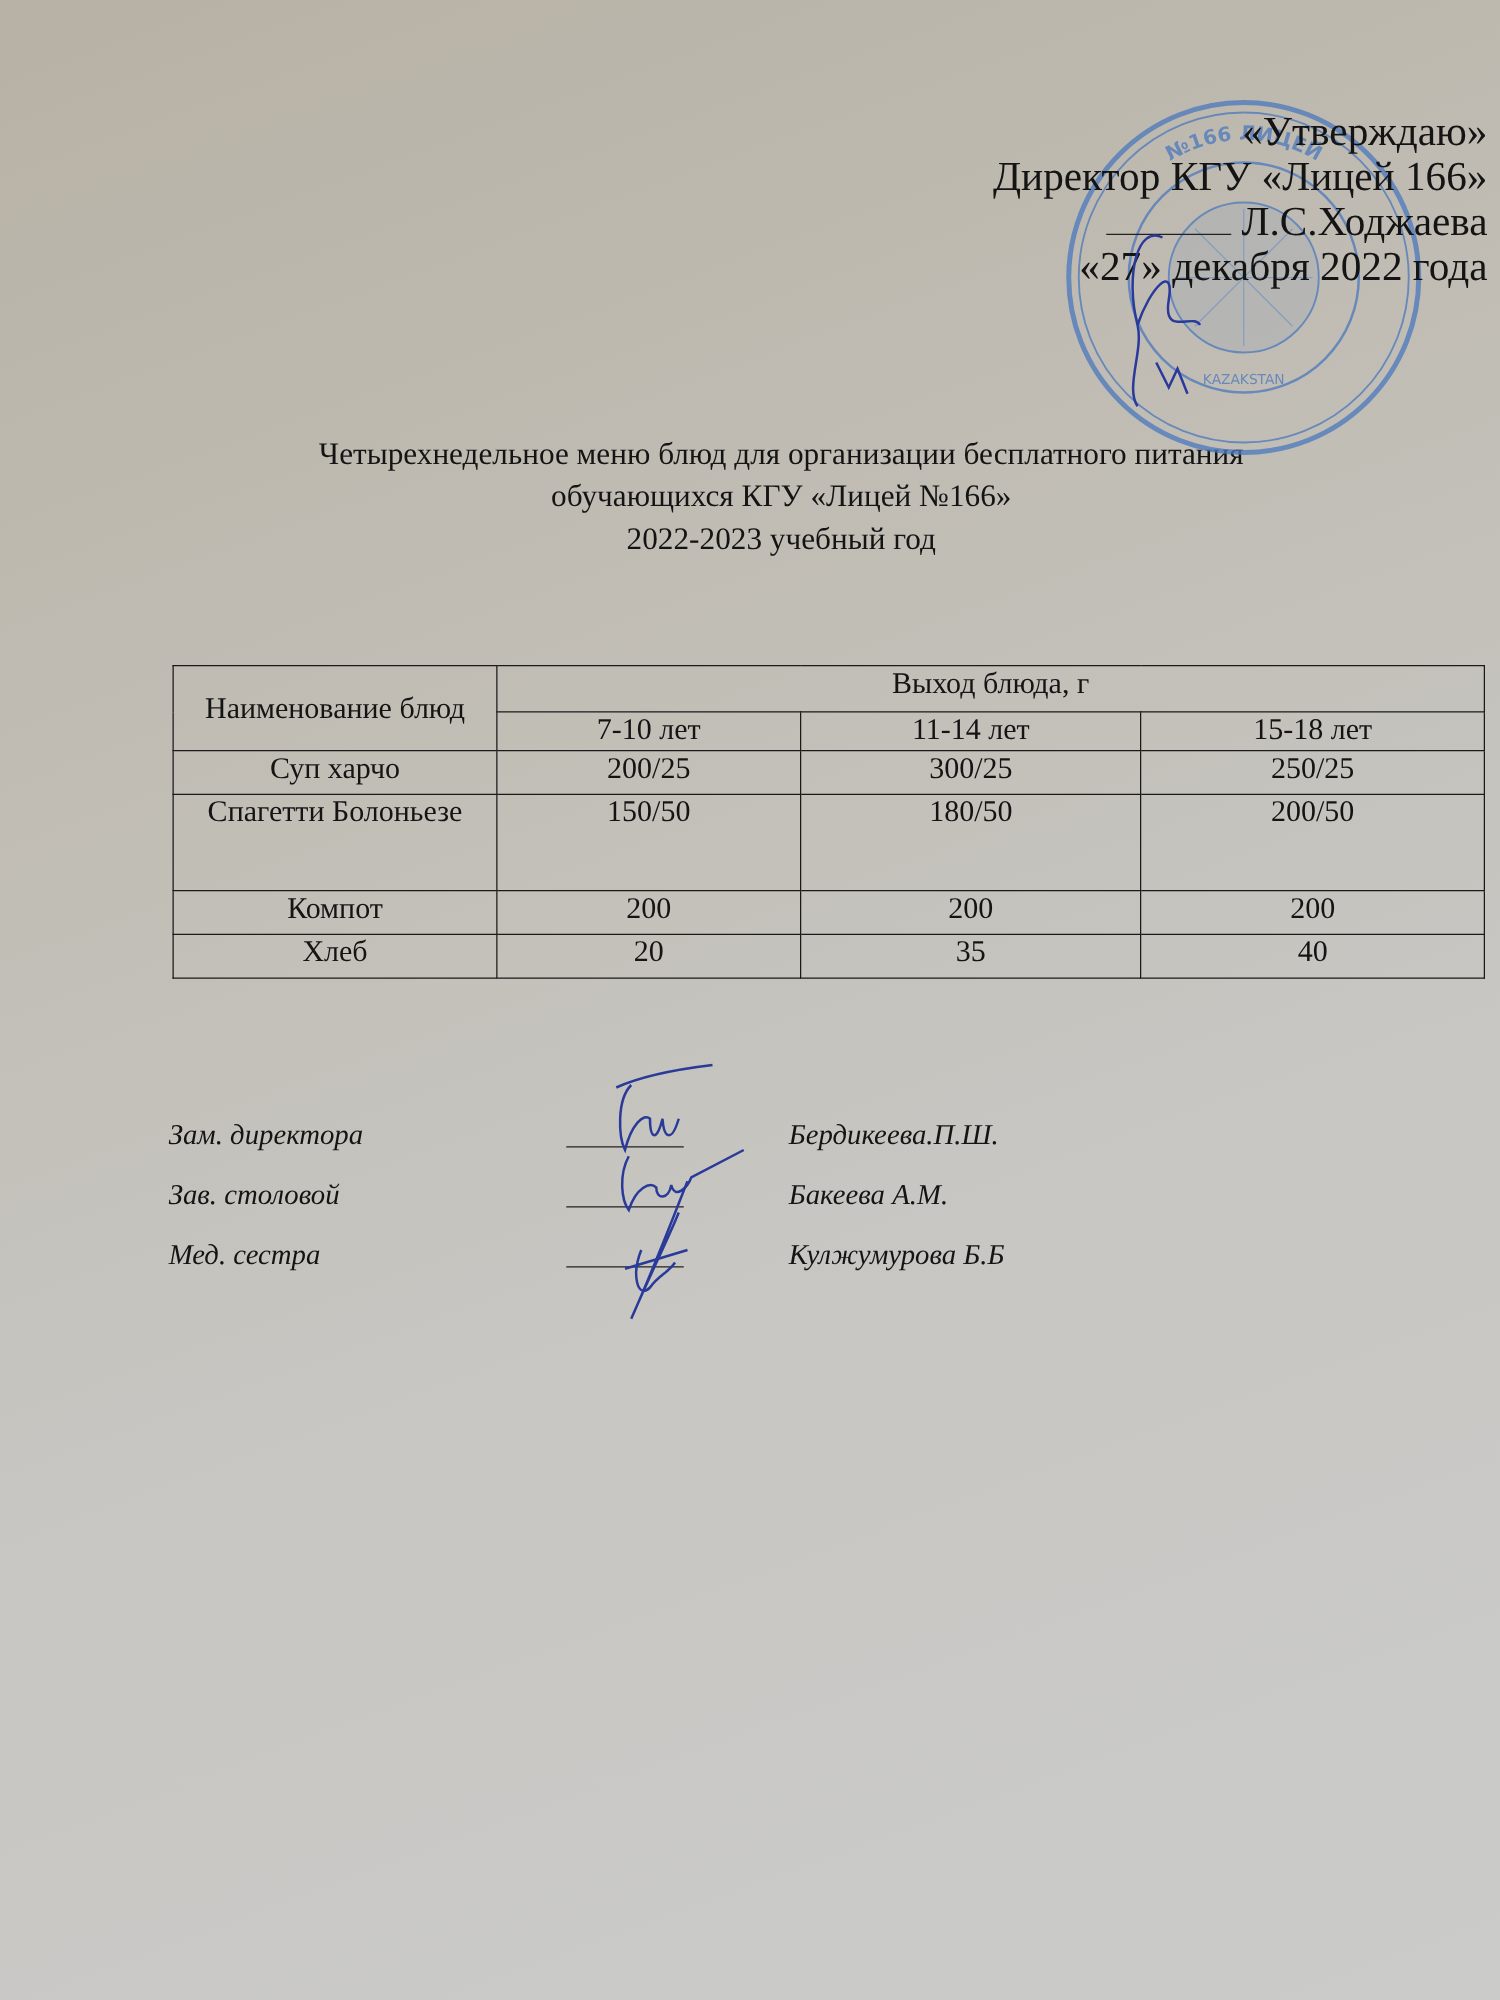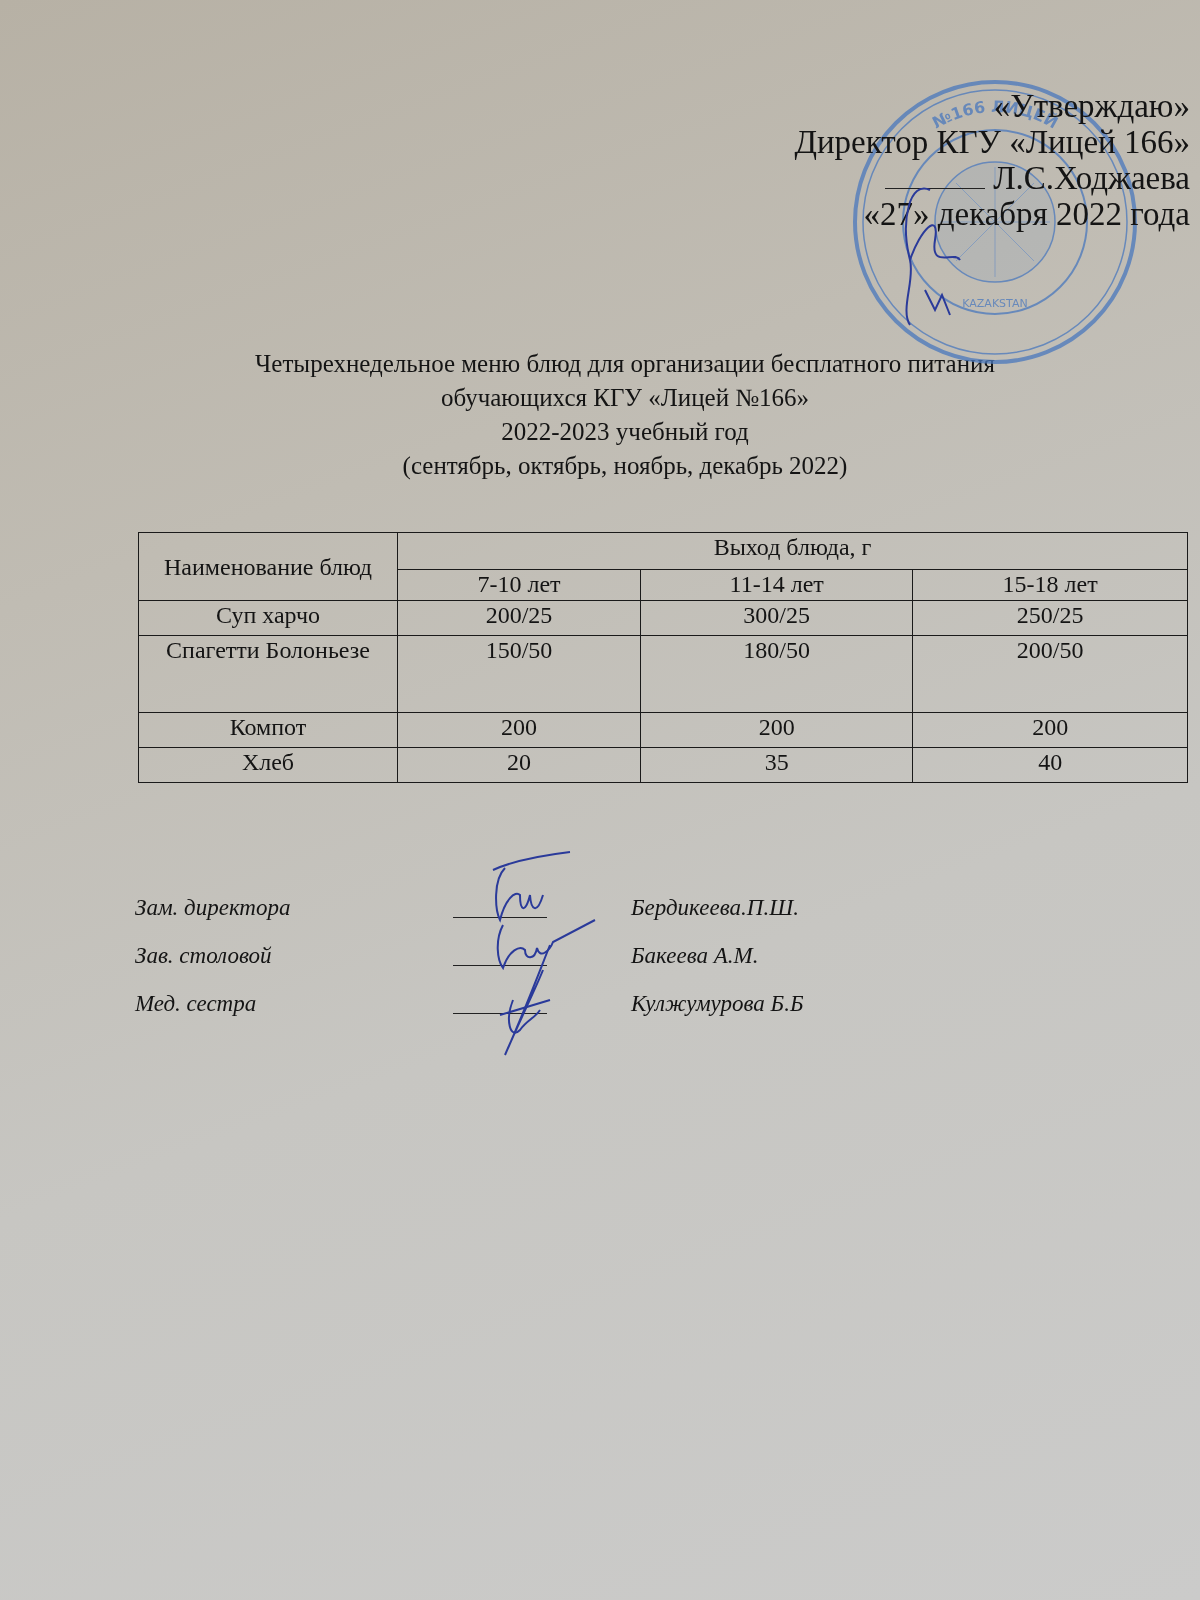"(сентябрь, октябрь, ноябрь, декабрь" div { html: <div>(сентябрь, октябрь, ноябрь, декабрь 2022)</div> -> none }
